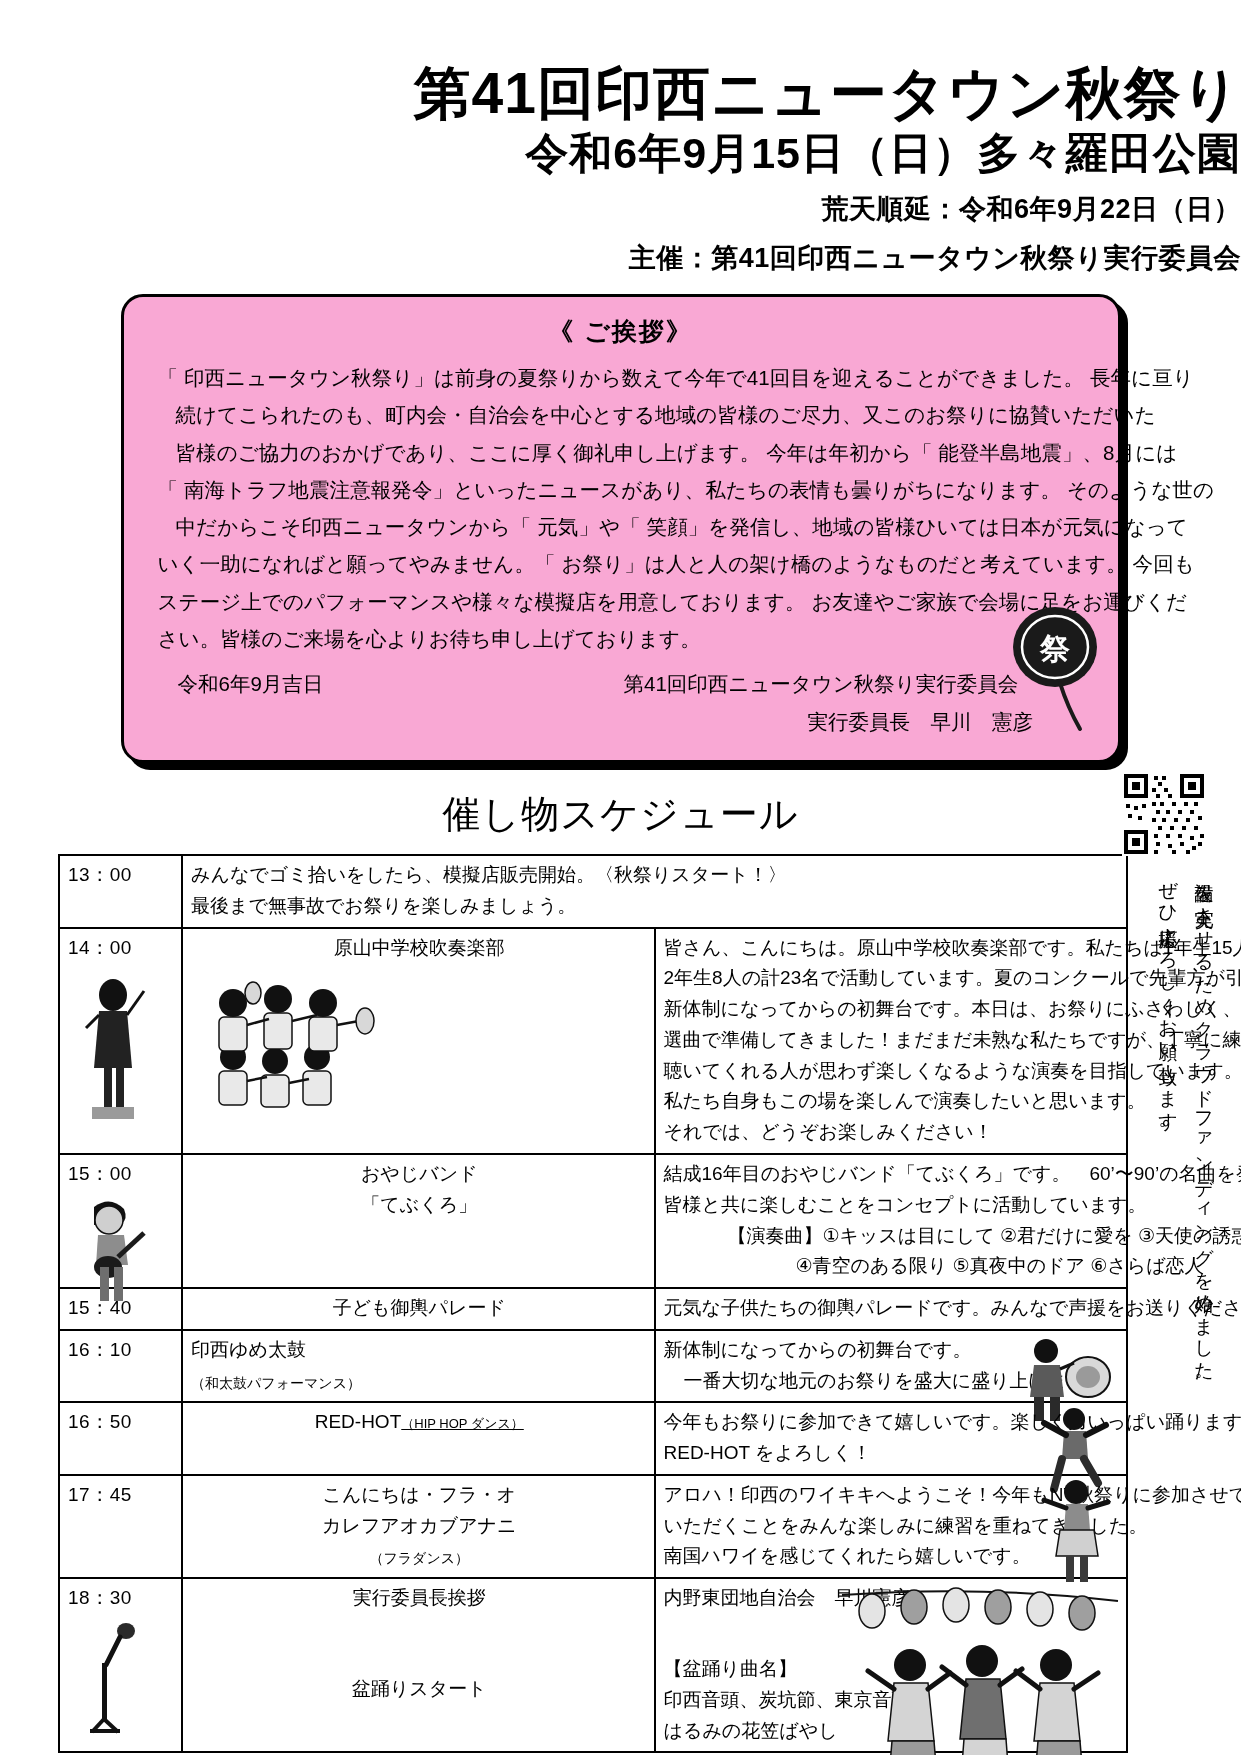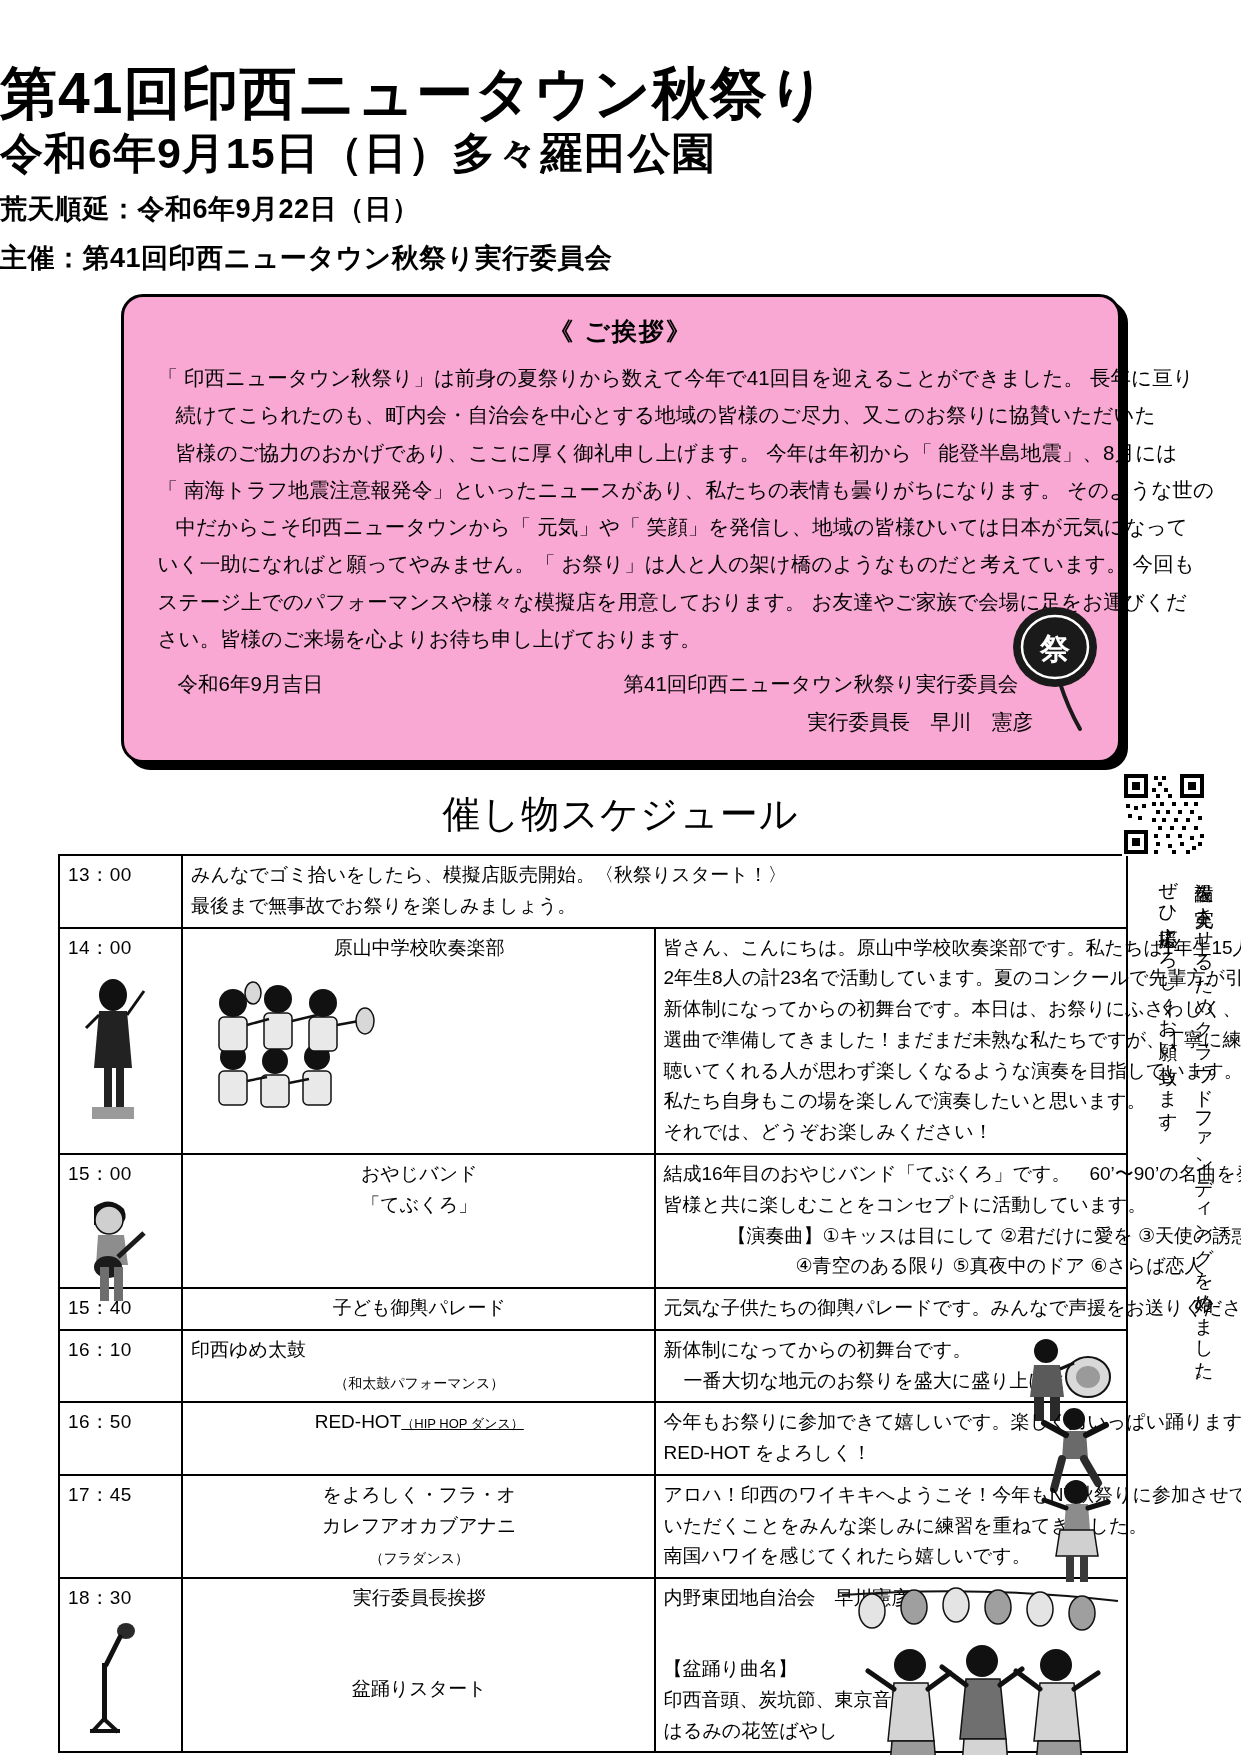"第41回印西ニュータウン秋祭り" .header { text-align: left -> right }
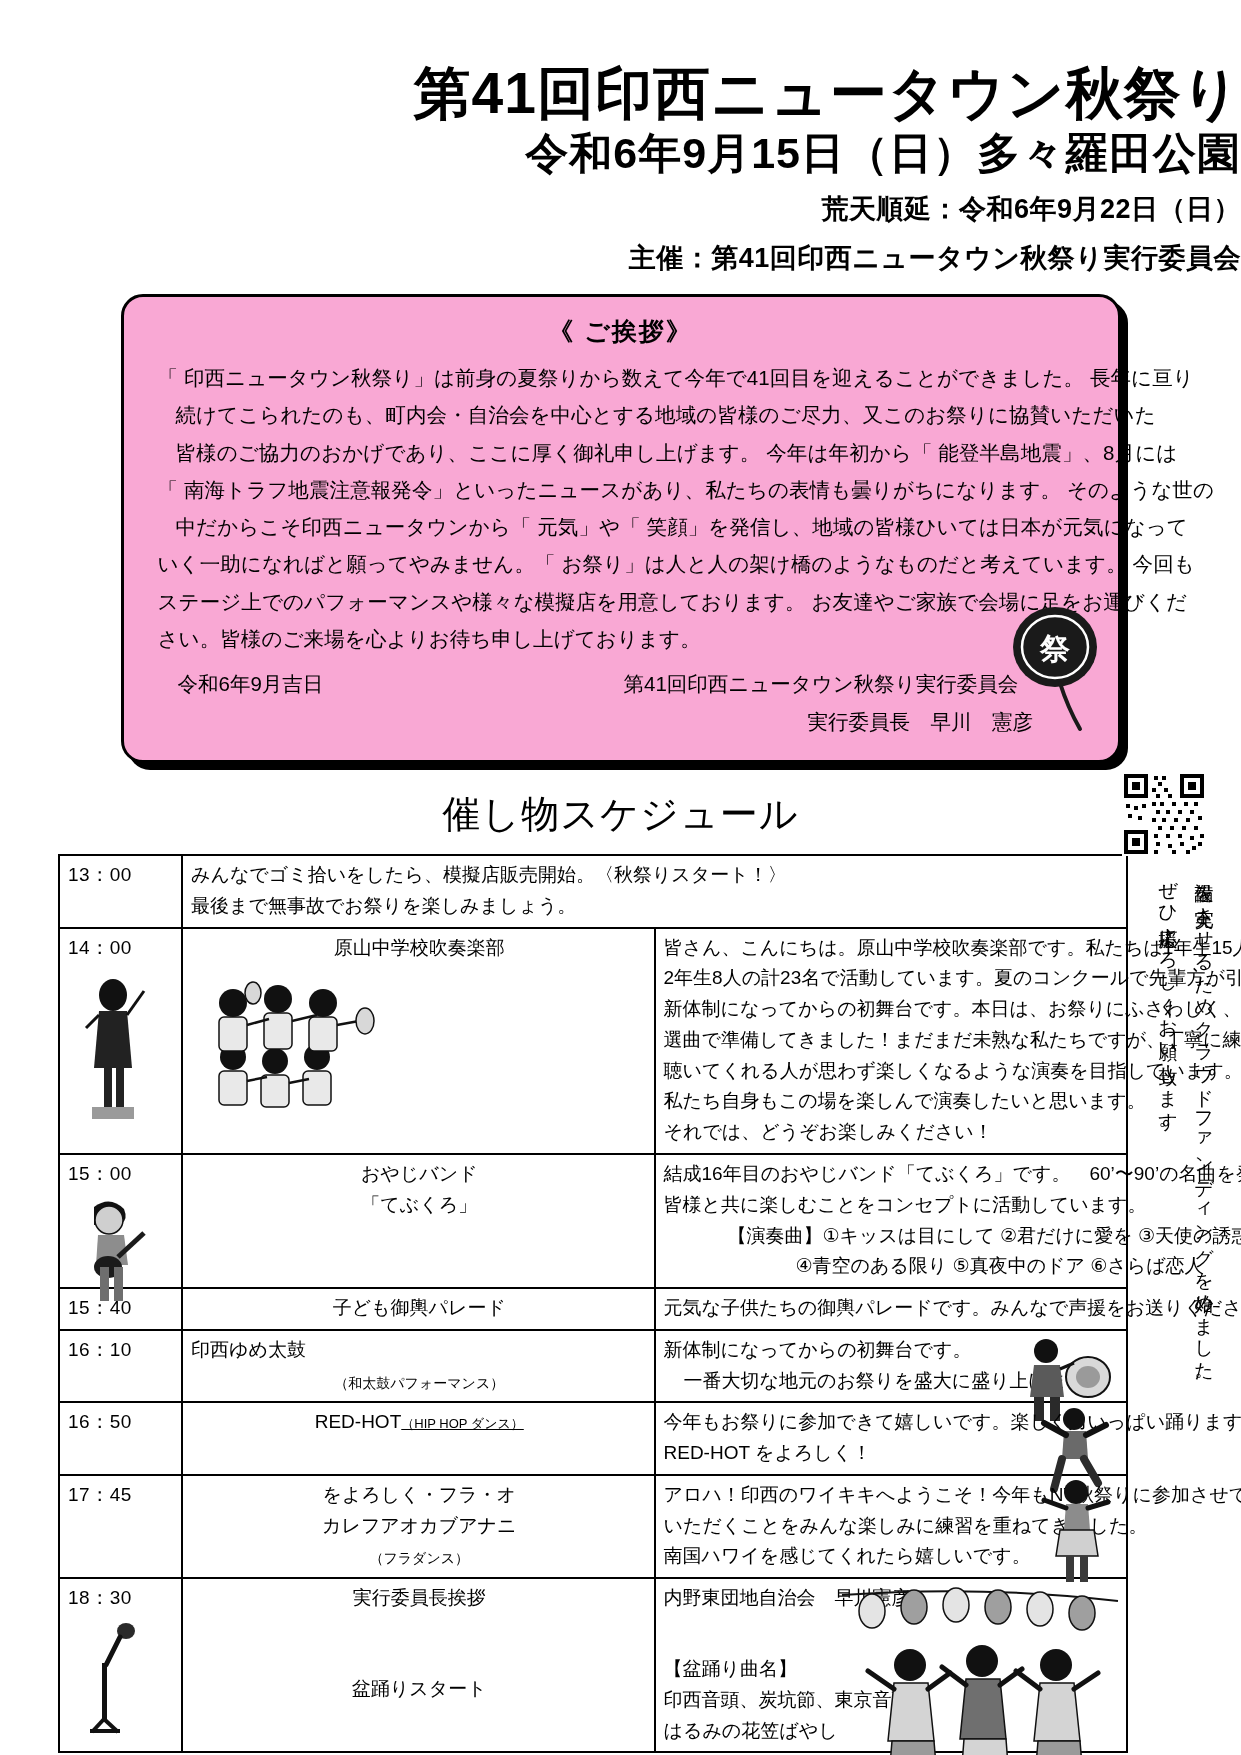"（和太鼓パフォーマンス）" span.name-sub { text-align: center -> none }
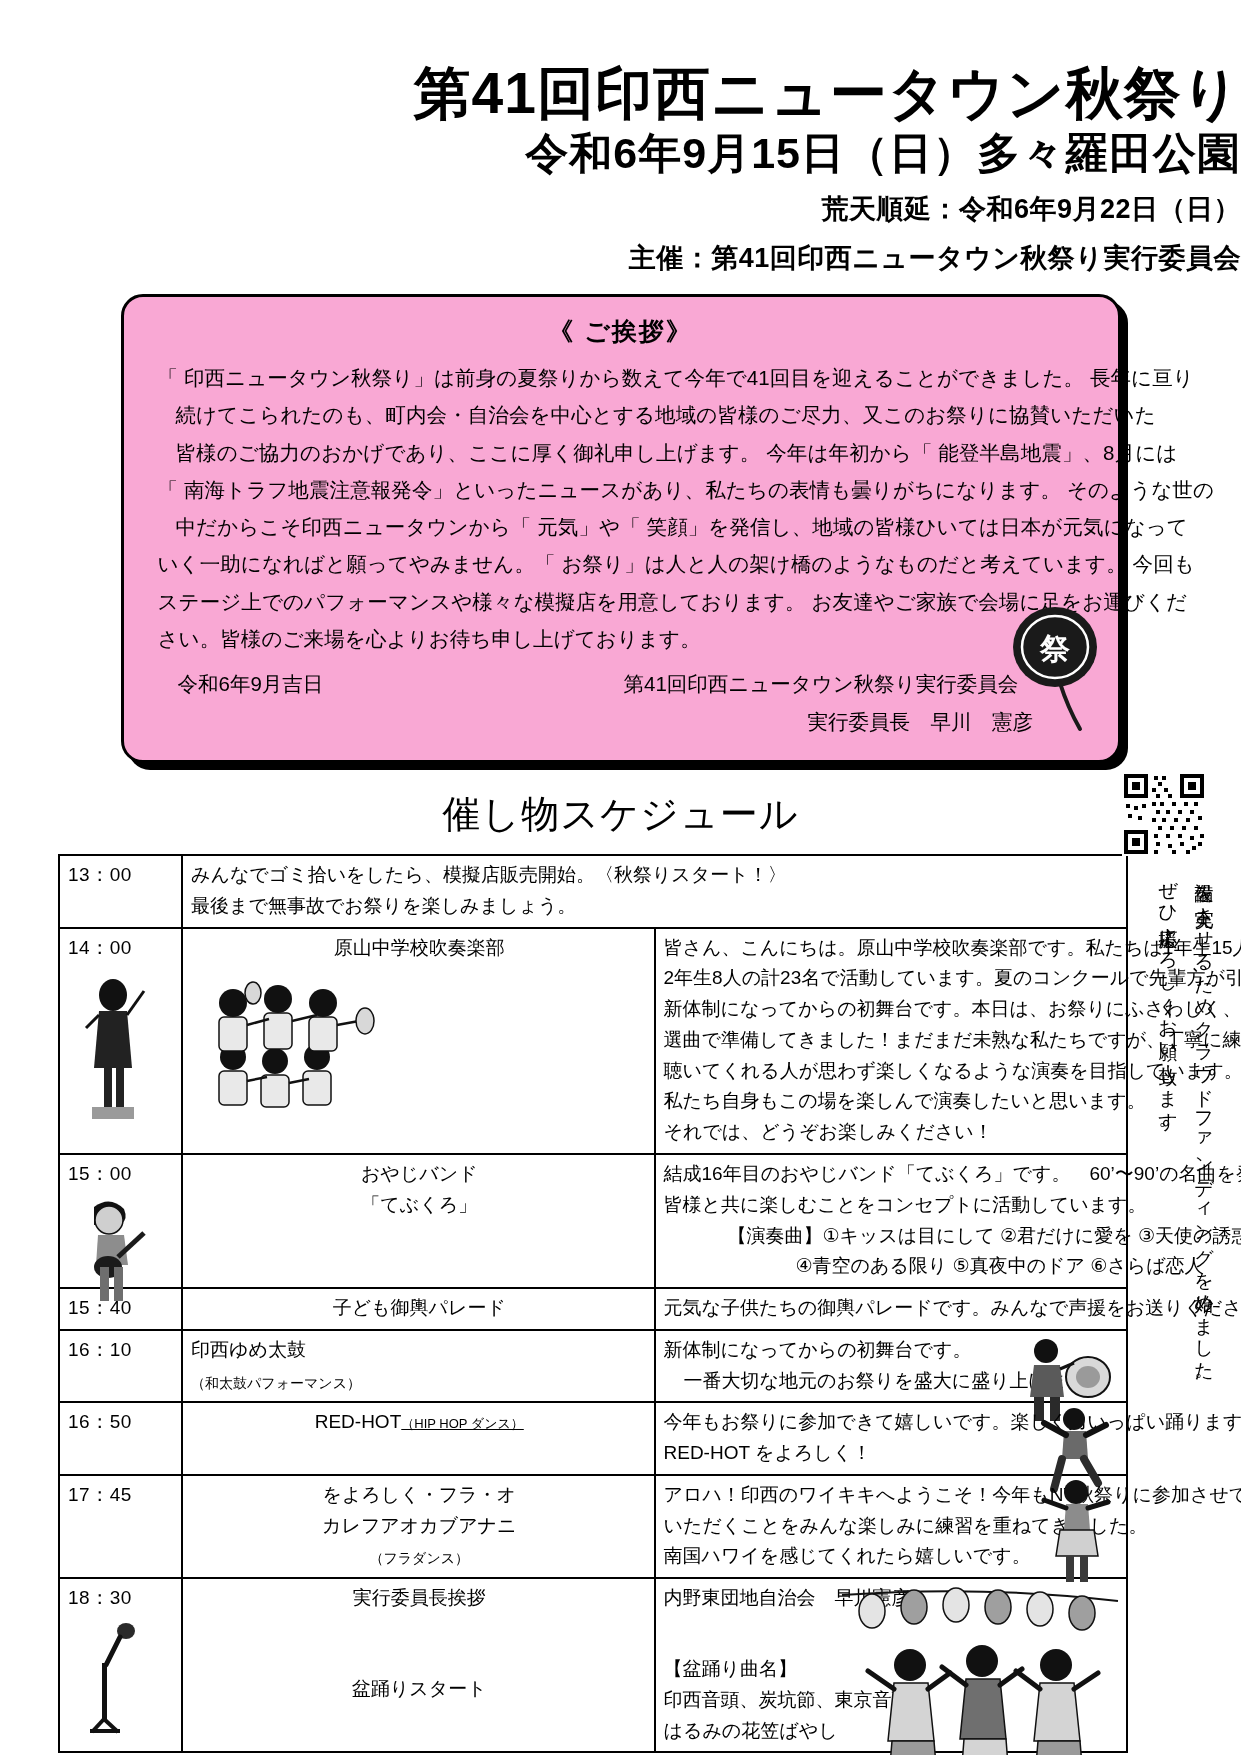"をよろしく・フラ・オ" span { text: をよろしく -> こんにちは }
